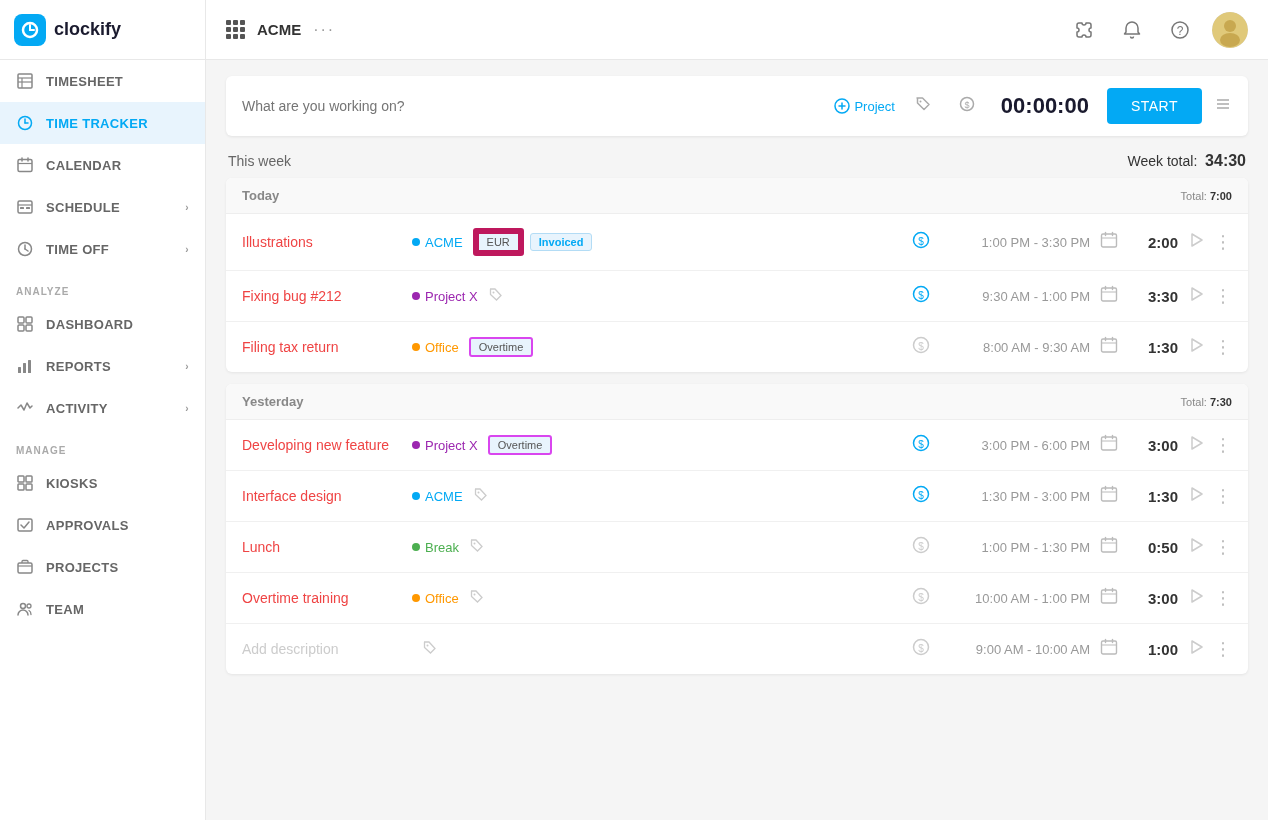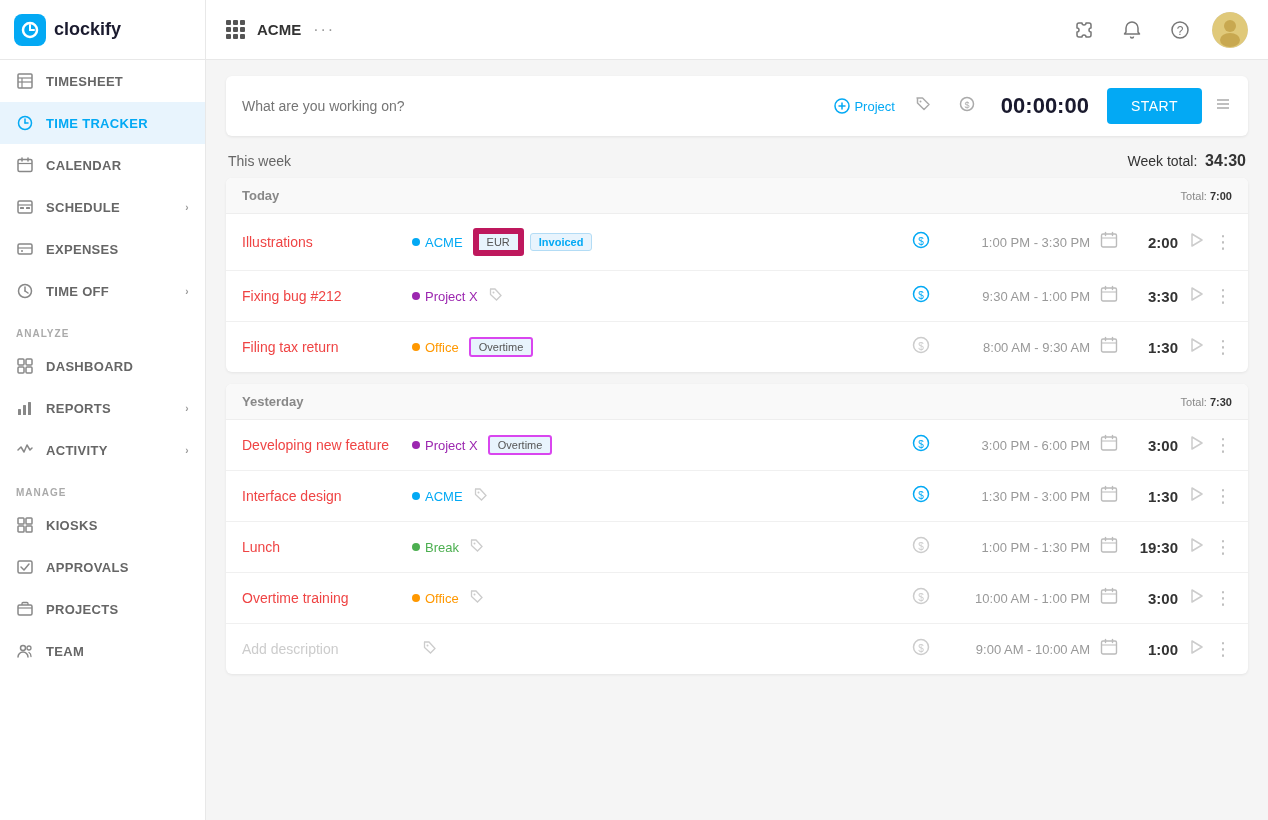"EXPENSES" div.sidebar-nav-item { html: <div> <span> <svg> <rect></rect> <line></line> <circle></circle> </svg> </span> <span>EXPENSES</span> </div> -> none }
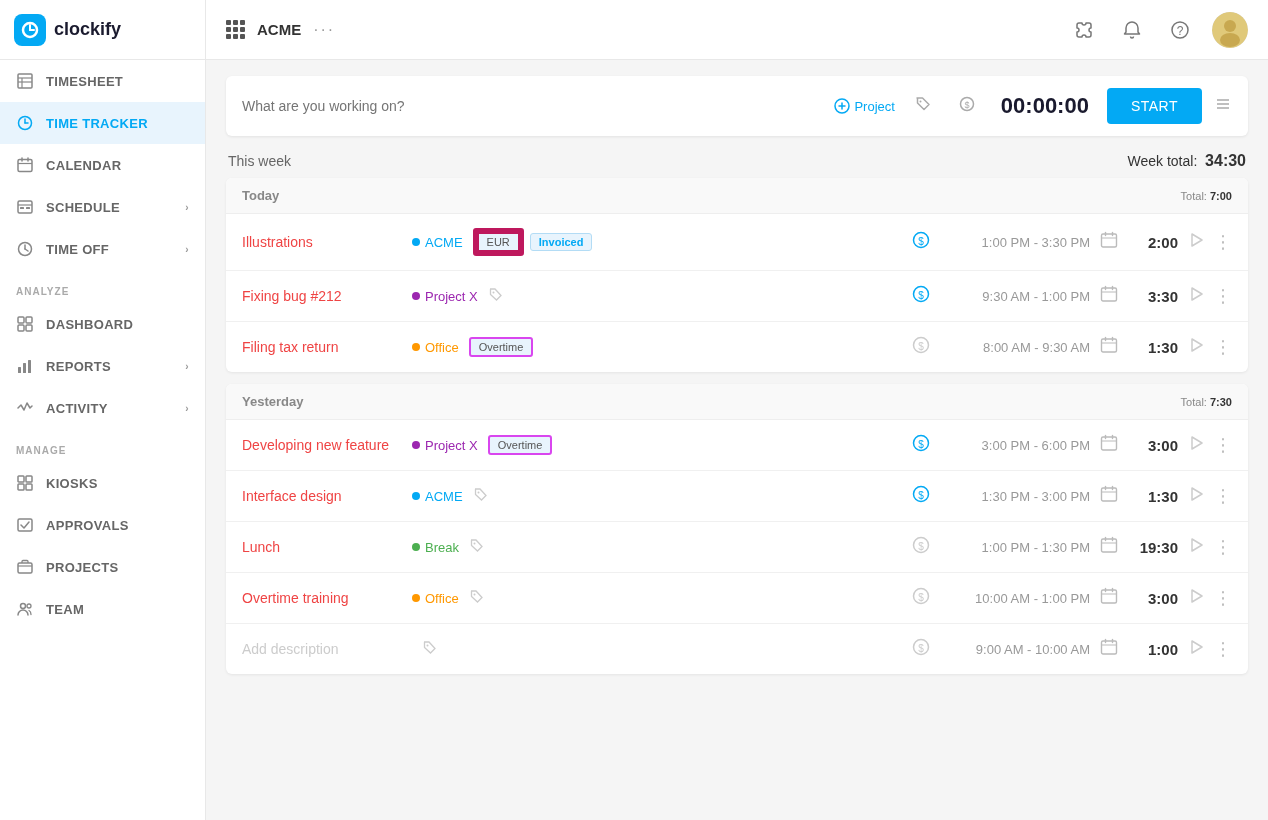"19:30" span.entry-duration { text: 19:30 -> 0:50 }
